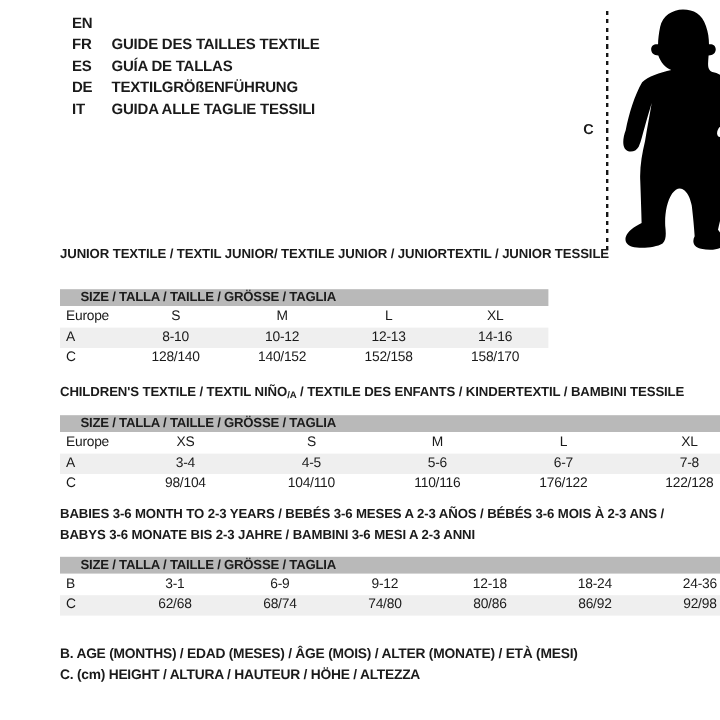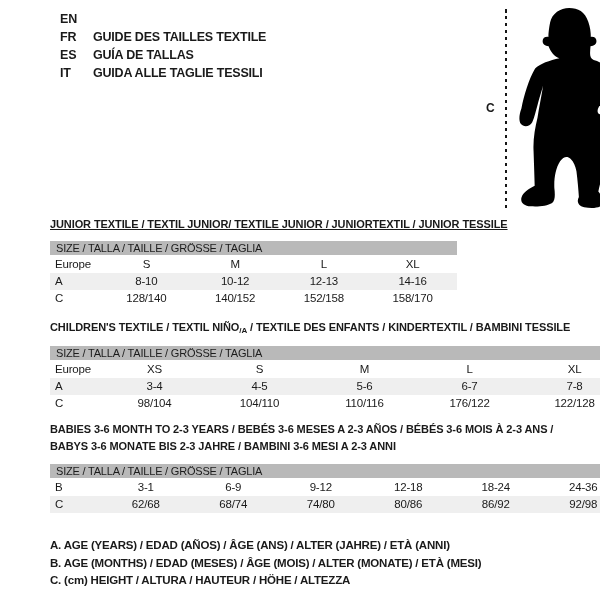"DE" div.lang-row { html: none -> <div> <span>DE</span> <span>TEXTILGRÖßENFÜHRUNG</span> </div> }
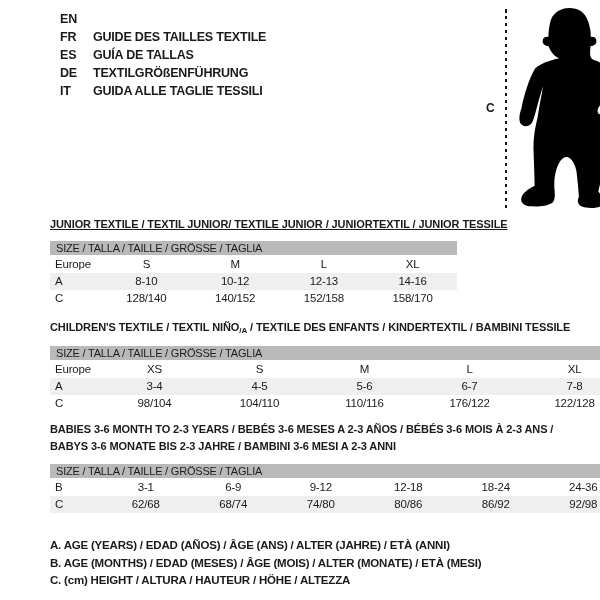"JUNIOR TEXTILE / TEXTIL JUNIOR/" div.tbl-title { text-decoration: underline -> none; top: 218px -> 206px }
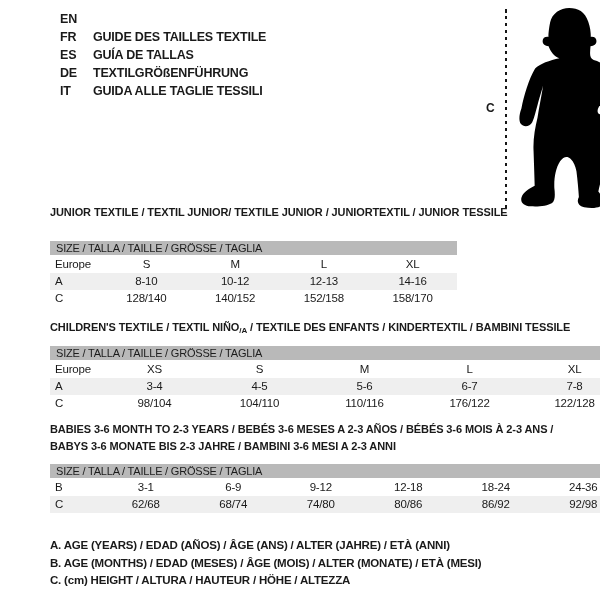"SIZE / TALLA / TAILLE" .tbl-bar { font-weight: 400 -> 700; padding-left: 6px -> 17px }
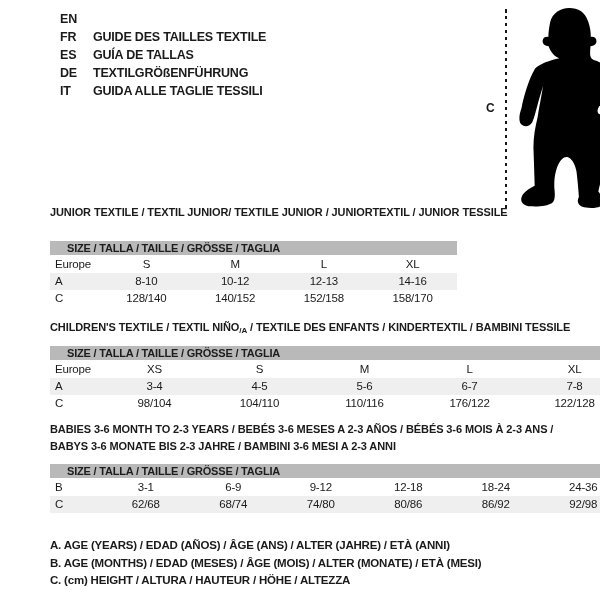"A. AGE (YEARS) / EDAD" div.note-line { html: <div>A. AGE (YEARS) / EDAD (AÑOS) / ÂGE (ANS) / ALTER (JAHRE) / ETÀ (ANNI)</div> -> none }
